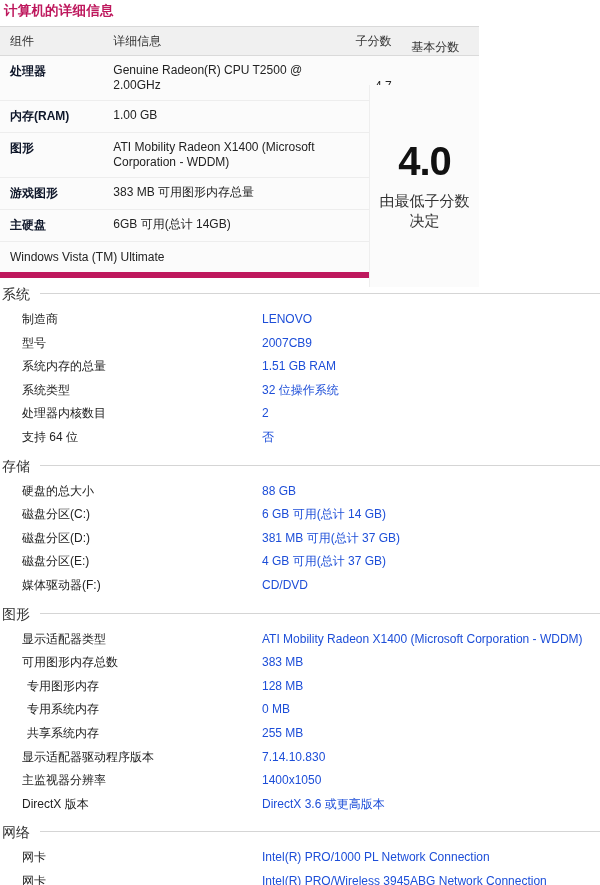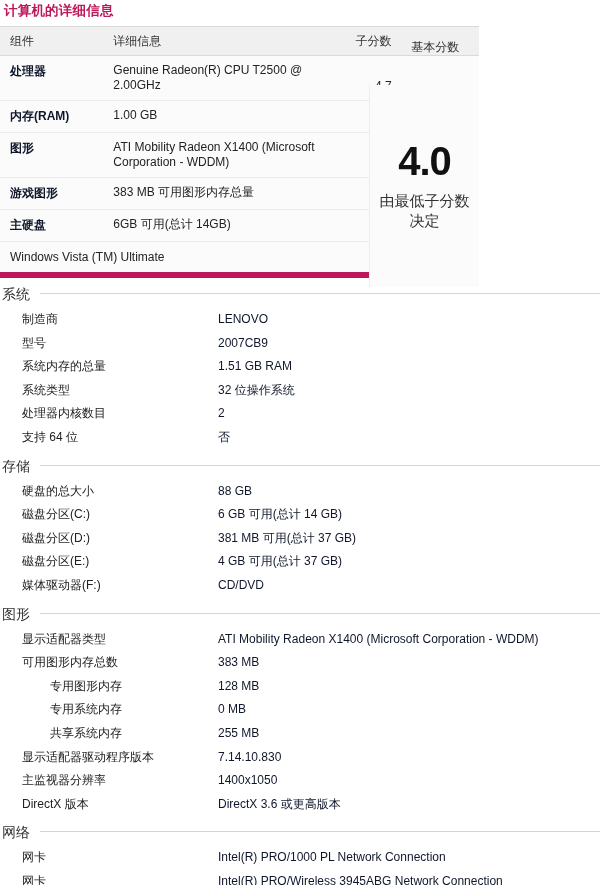"制造商" .kv .k { width: 218px -> 262px }
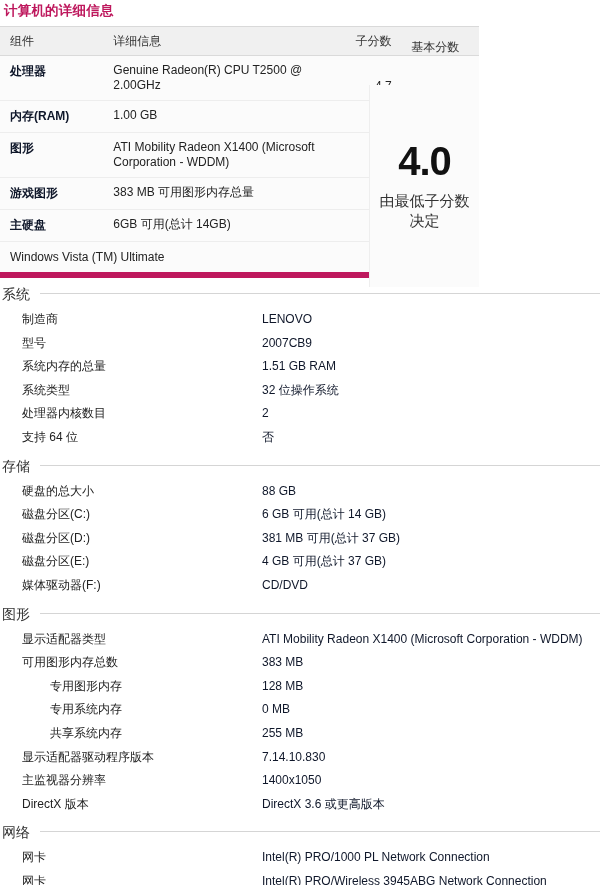"LENOVO" .kv .v { color: #0f172a -> #1d4ed8 }
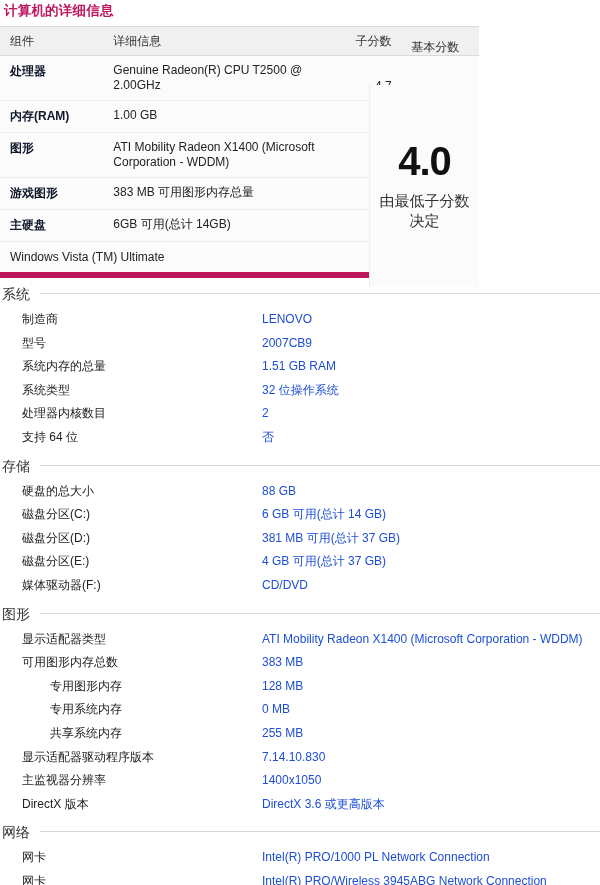"专用图形内存" .kv .k.indent { padding-left: 50px -> 27px }
